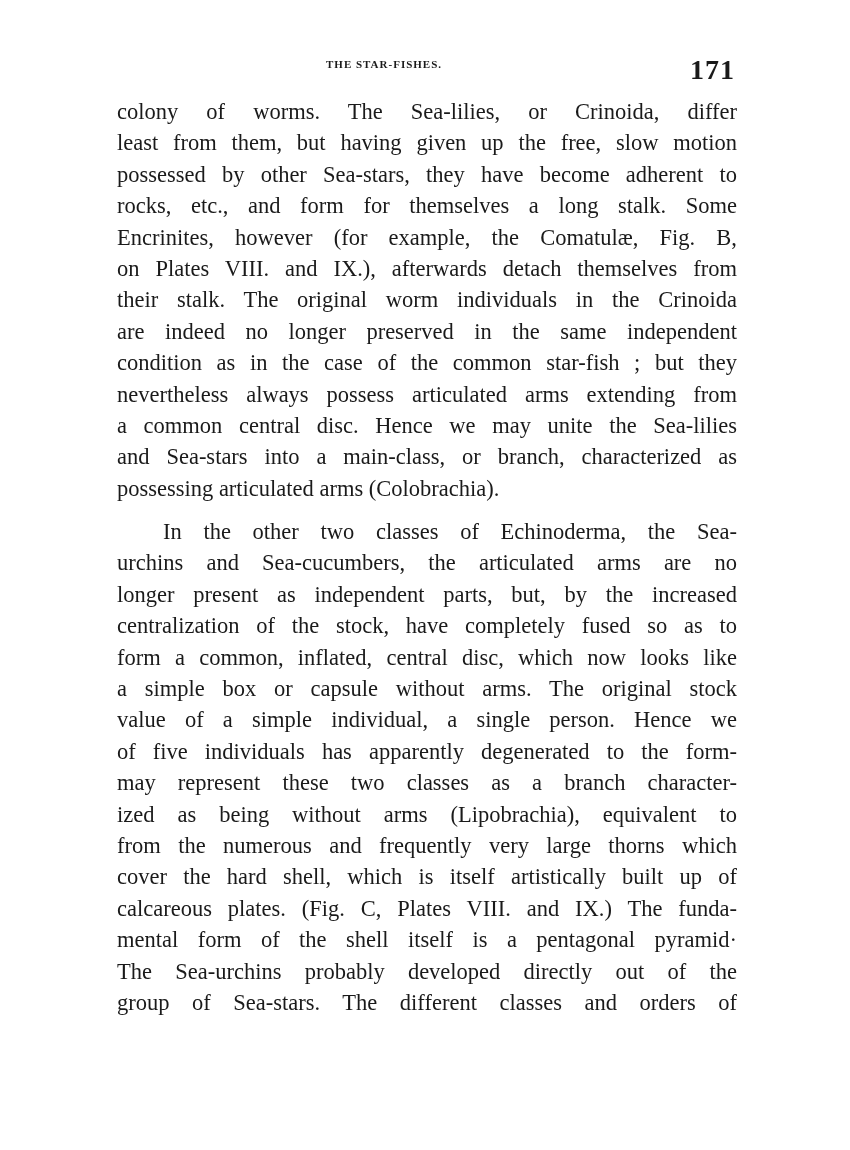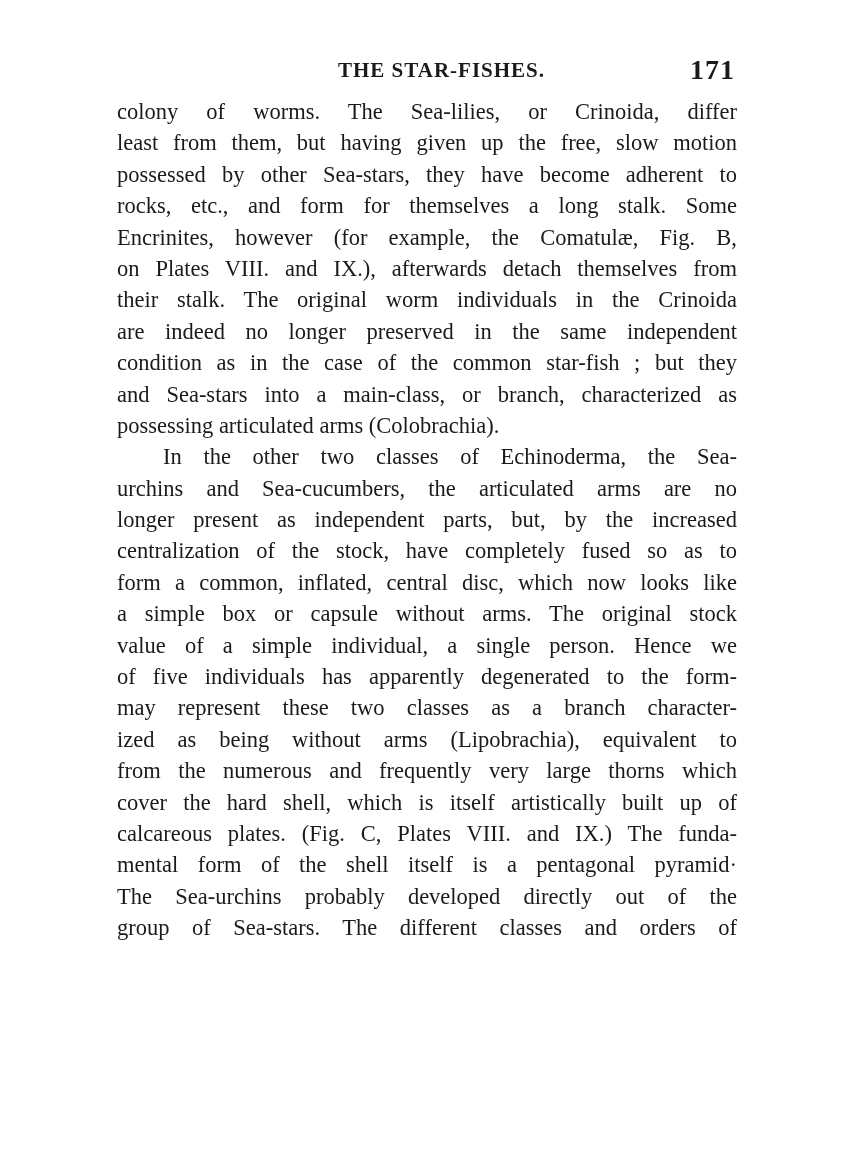"THE STAR-FISHES." .running-head { font-size: 21px -> 11px; left: 338px -> 326px }
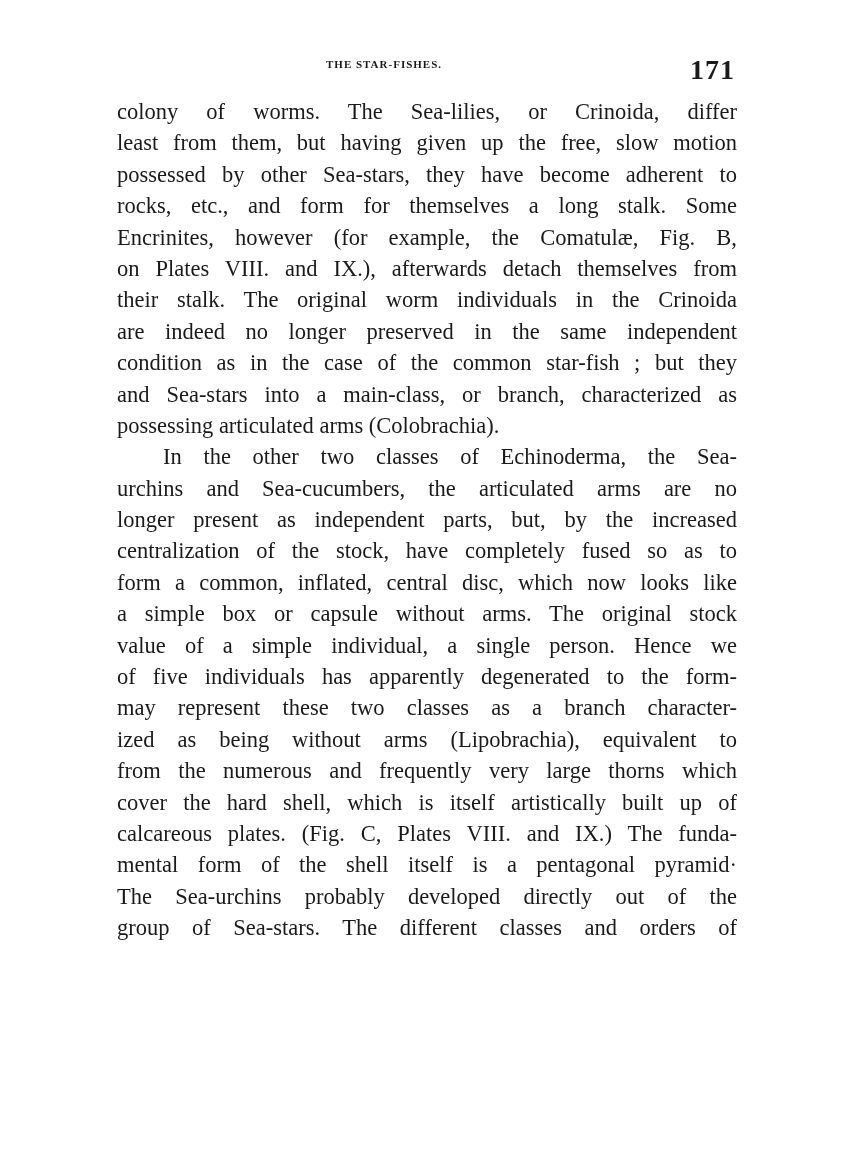"nevertheless always possess articulated" span.line { html: none -> <span>nevertheless always possess articulated arms extending from</span> }
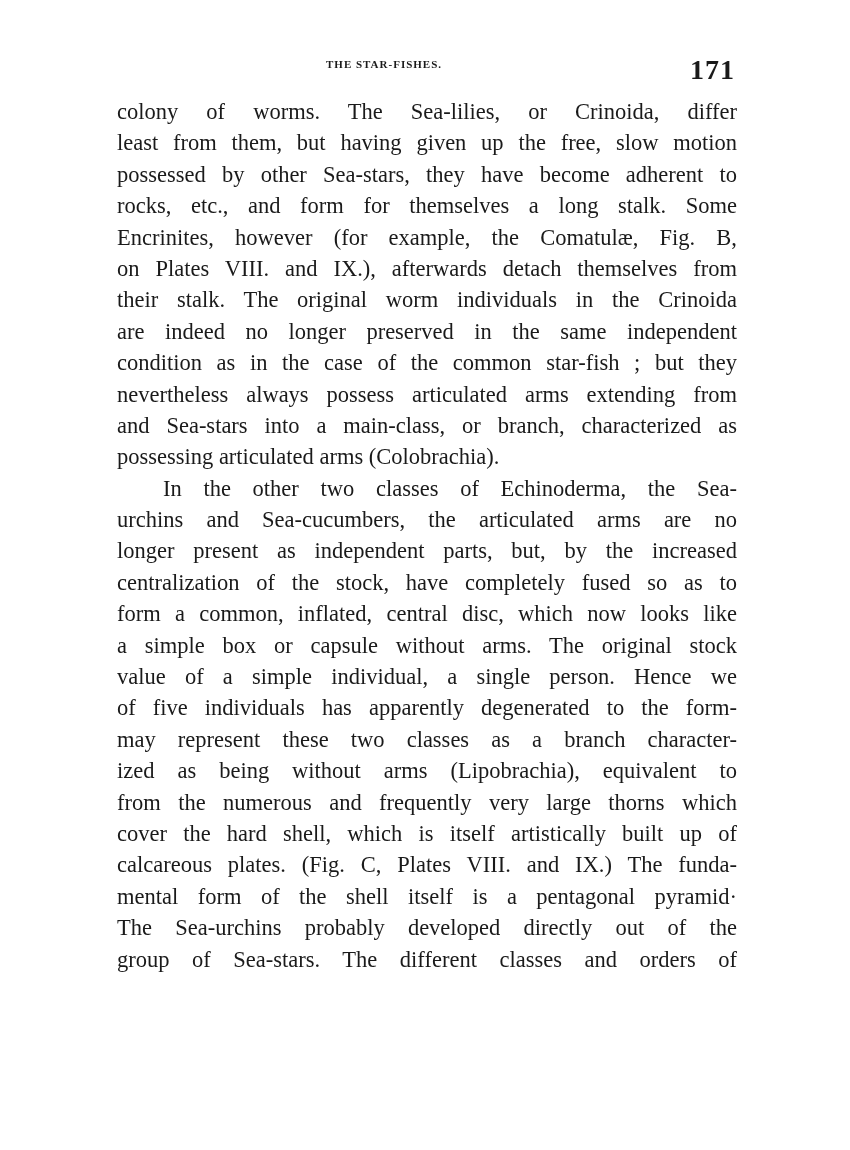"a common central disc. Hence" span.line { html: none -> <span>a common central disc. Hence we may unite the Sea-lilies</span> }
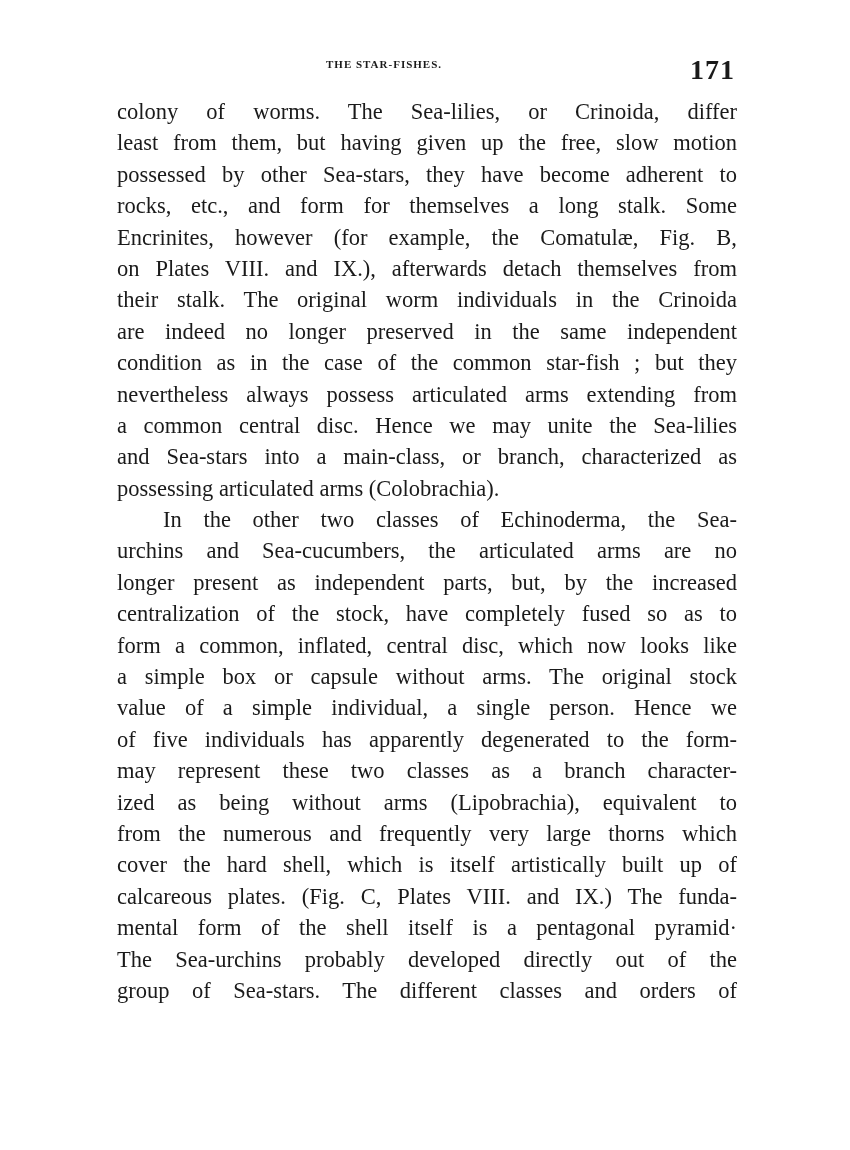"In the other two classes" .line.indent { margin-top: none -> 12px }
